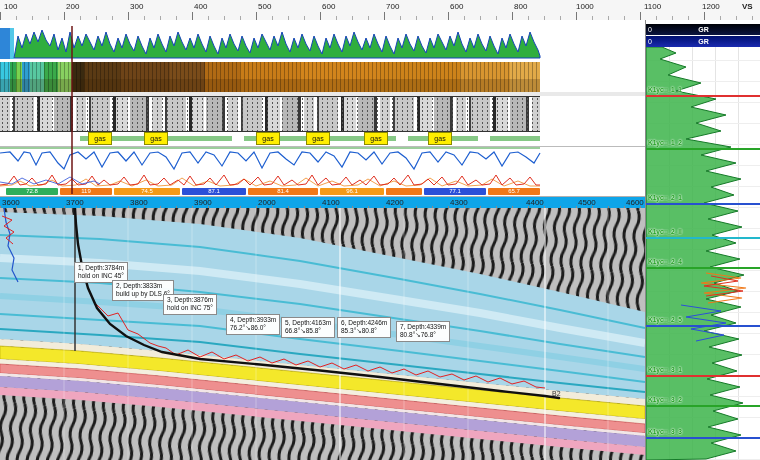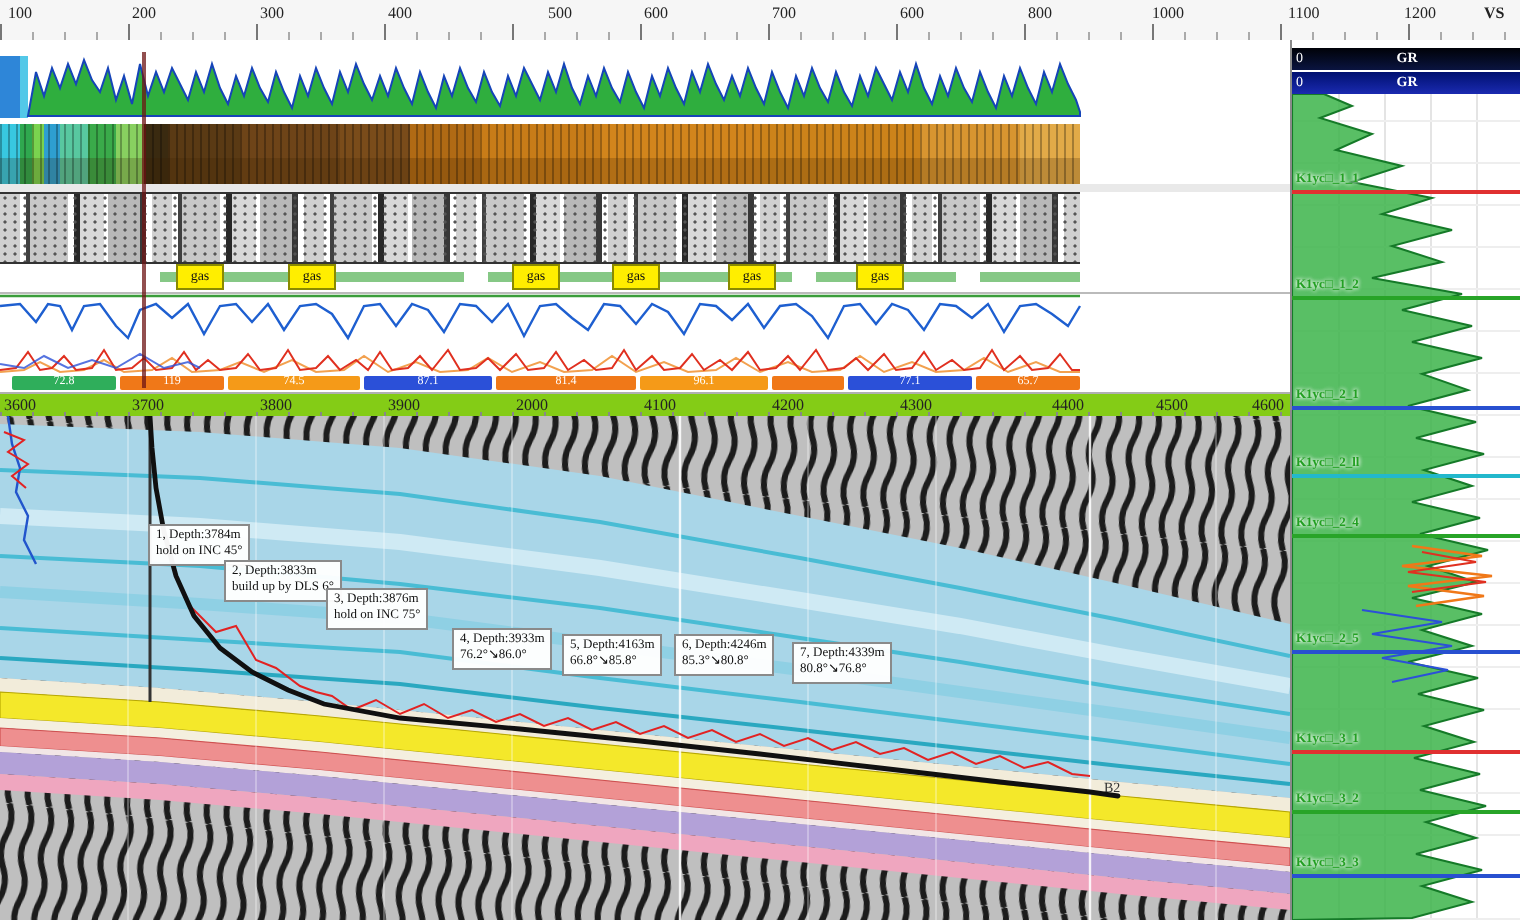"100" .app { font-family: Liberation Serif, serif -> Liberation Sans, sans-serif }
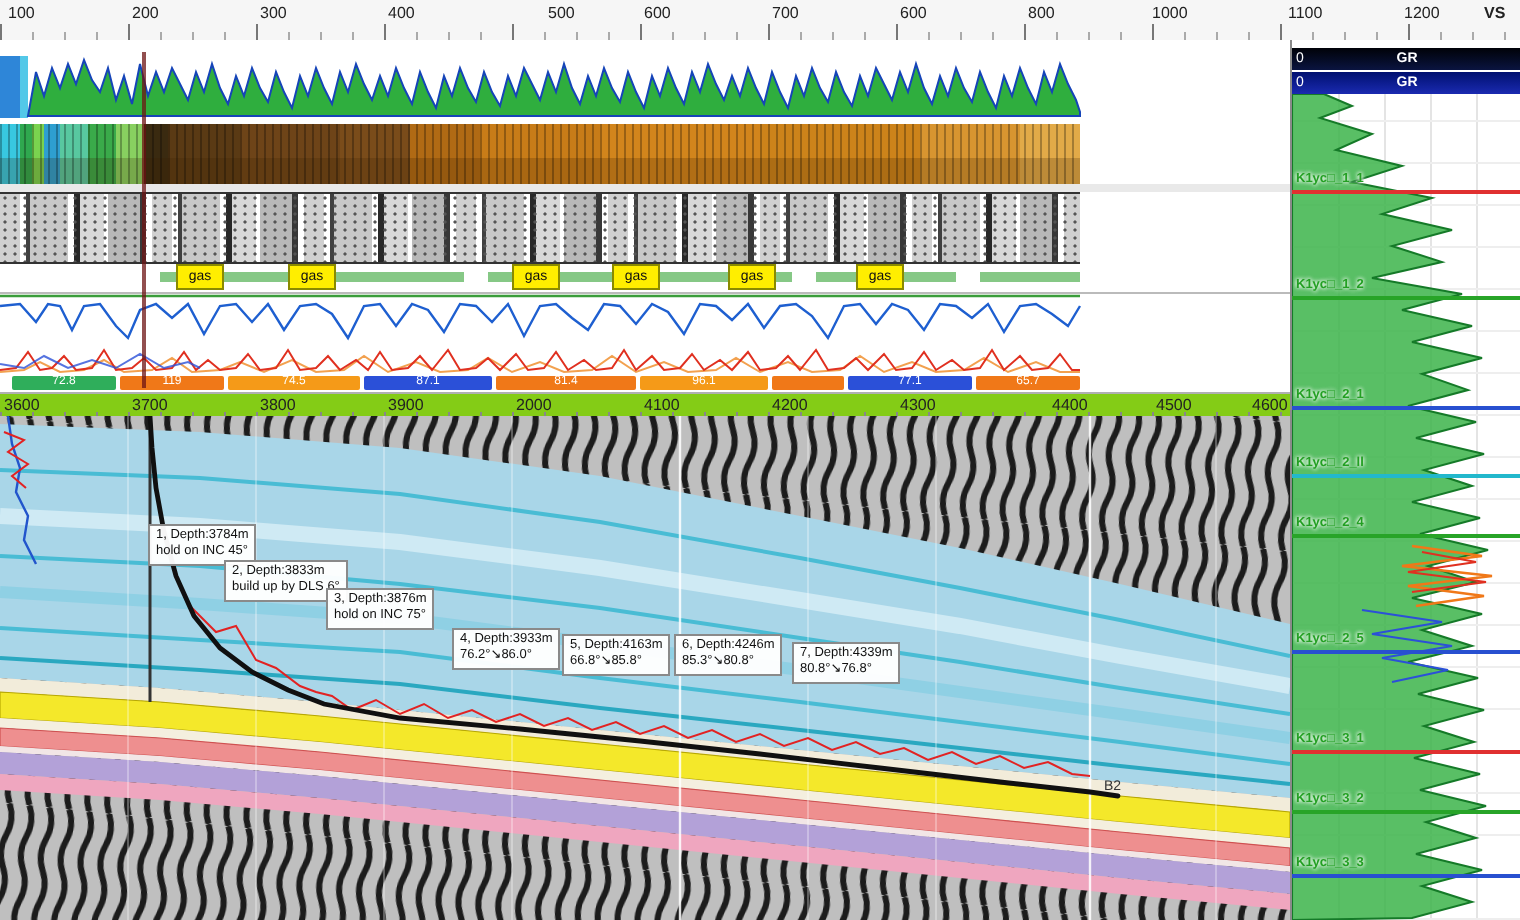"500" span.rt { left: 274px -> 258px }
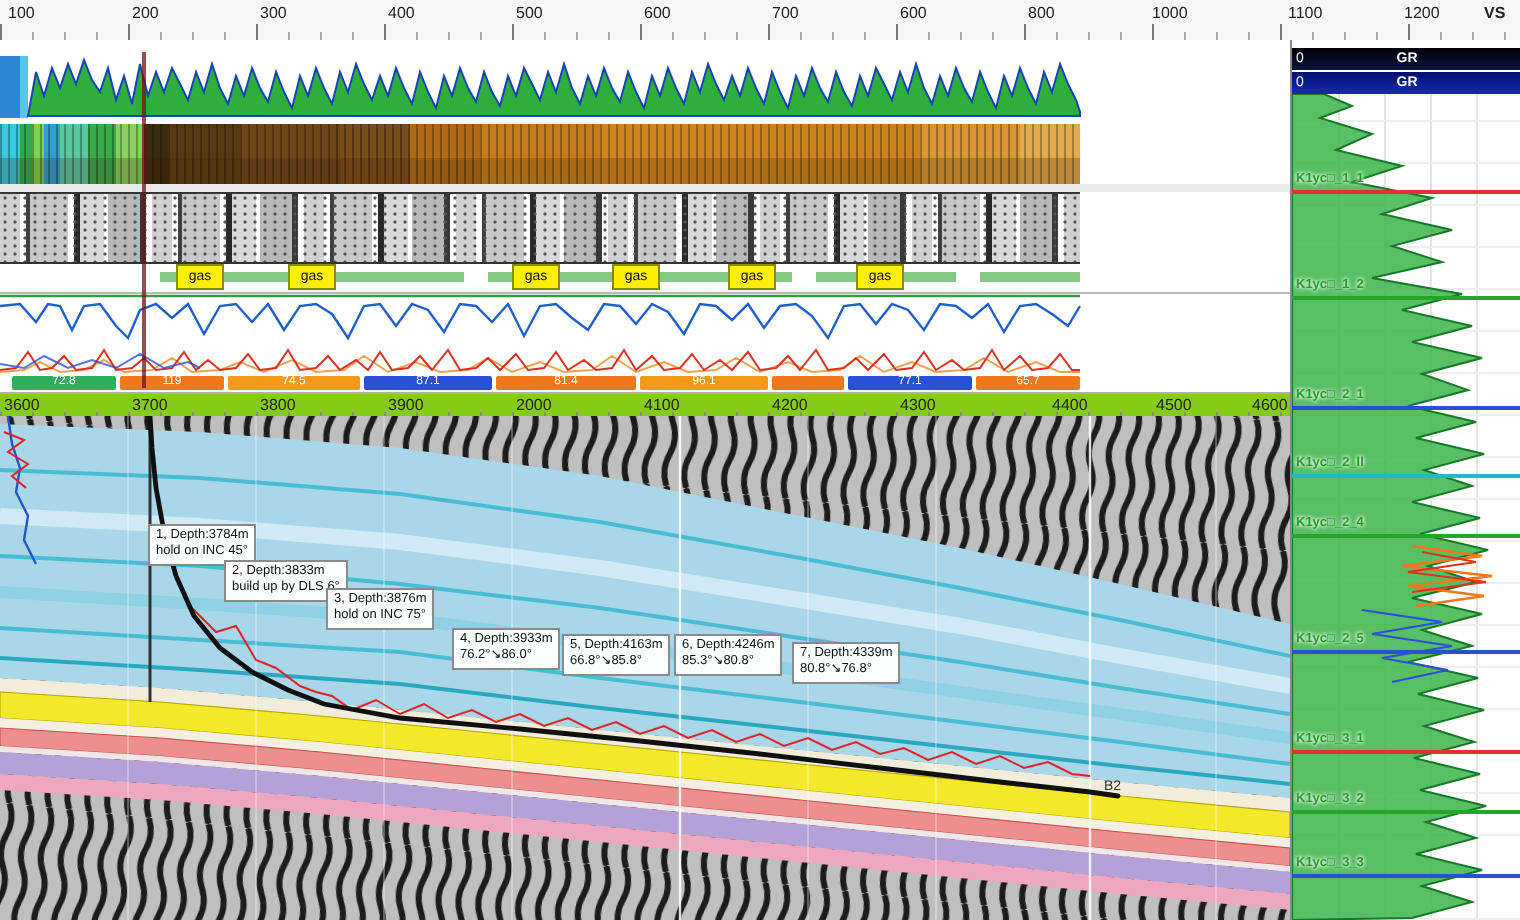"3600" .mdrow { background: #84cc16 -> #0ea5e9 }
